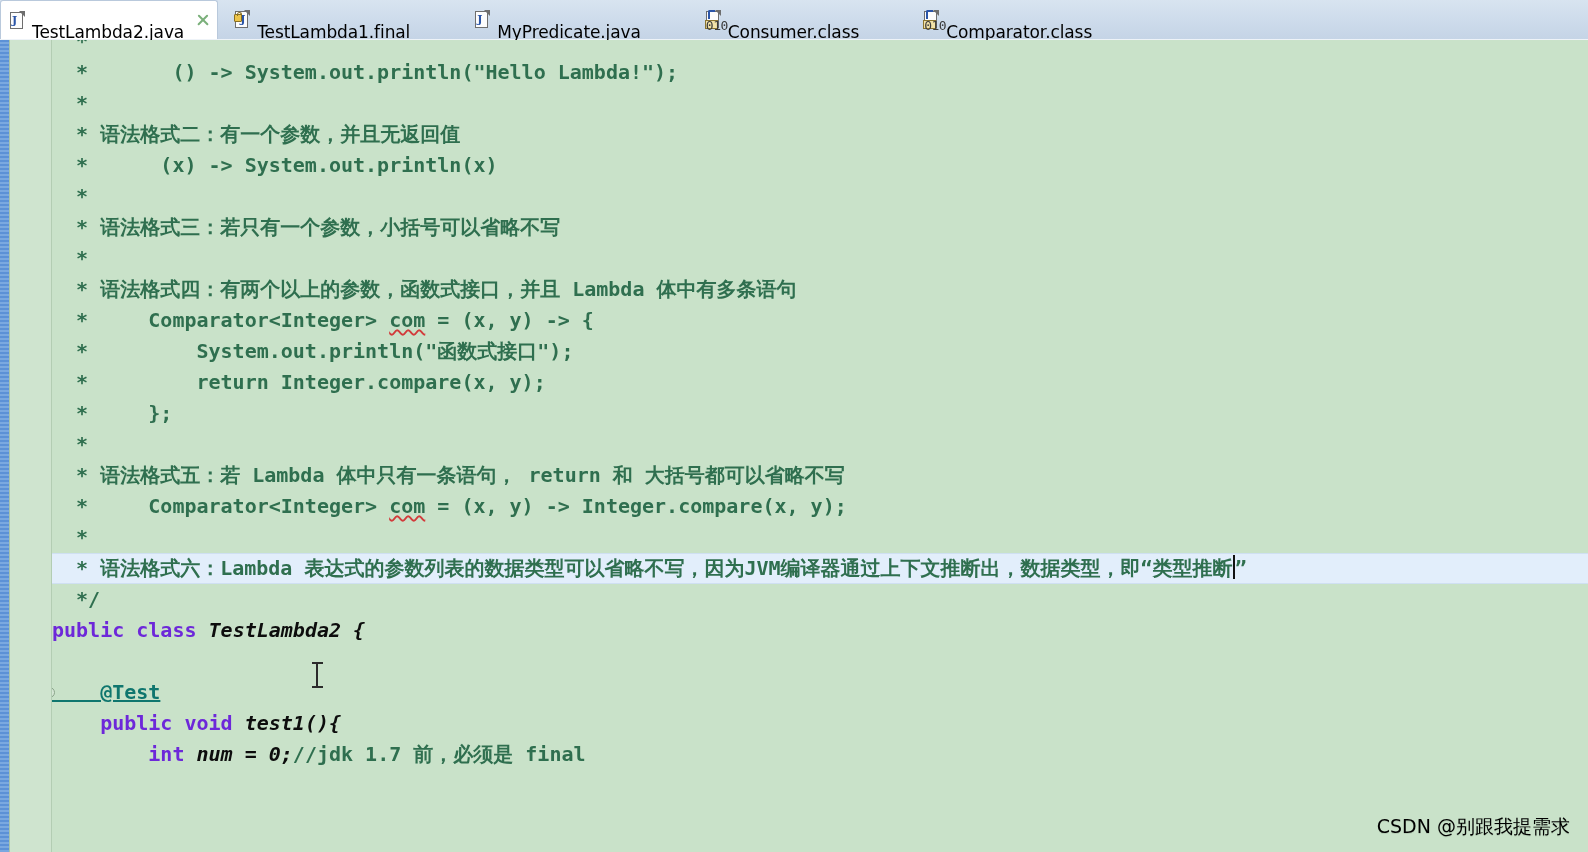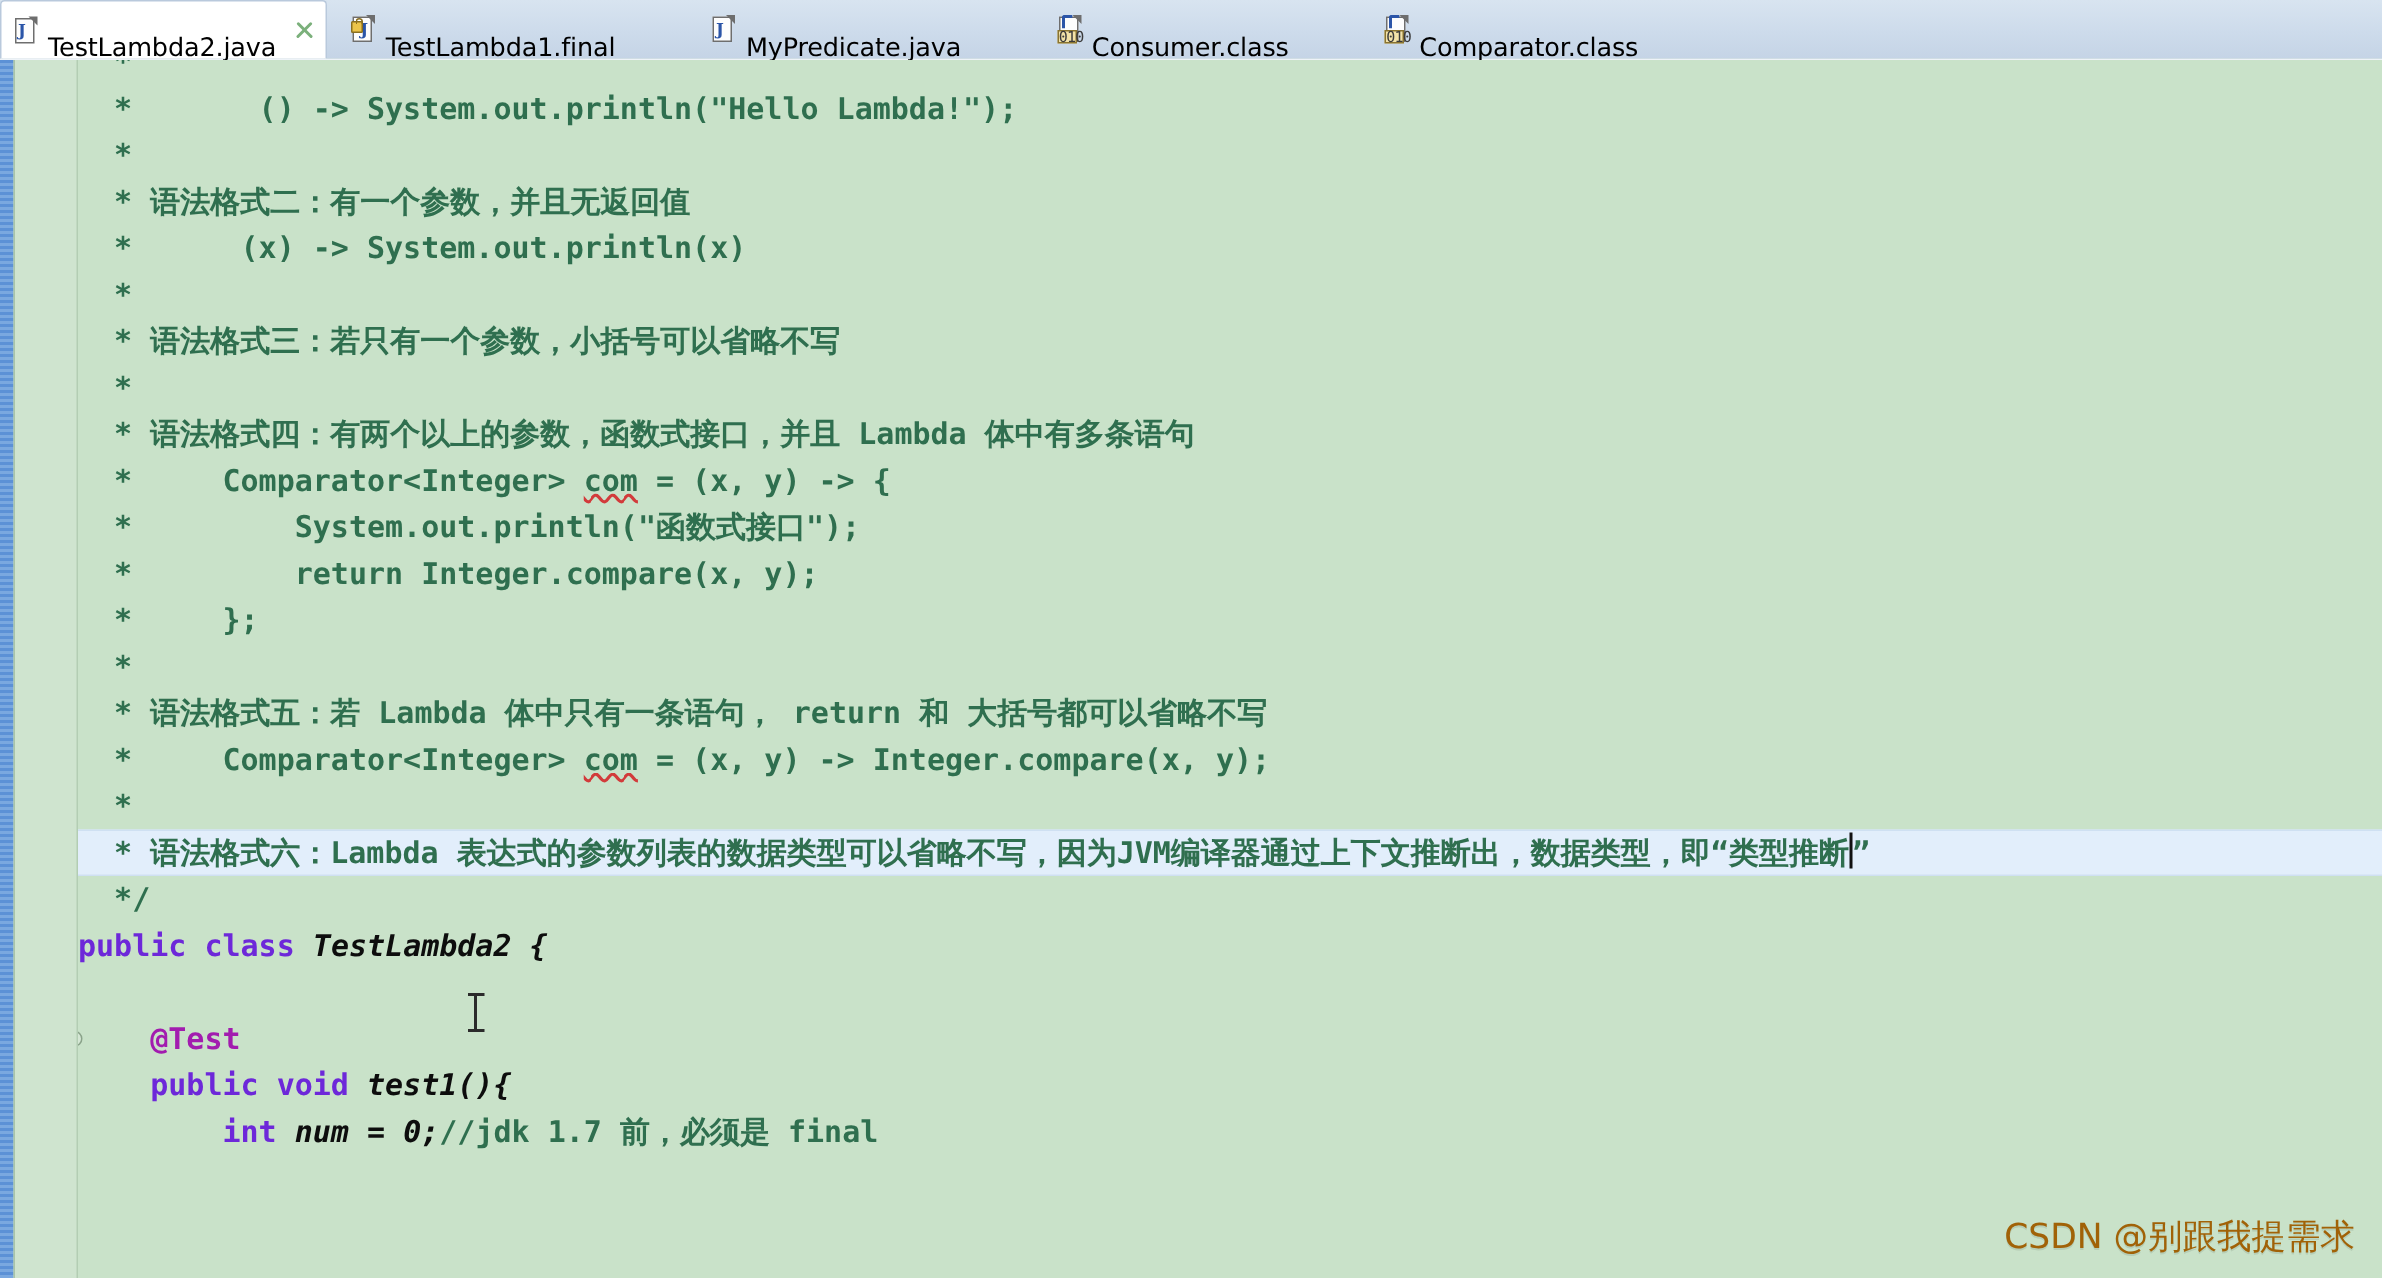"010" .ficon .bits { font-size: 10px -> 13px }
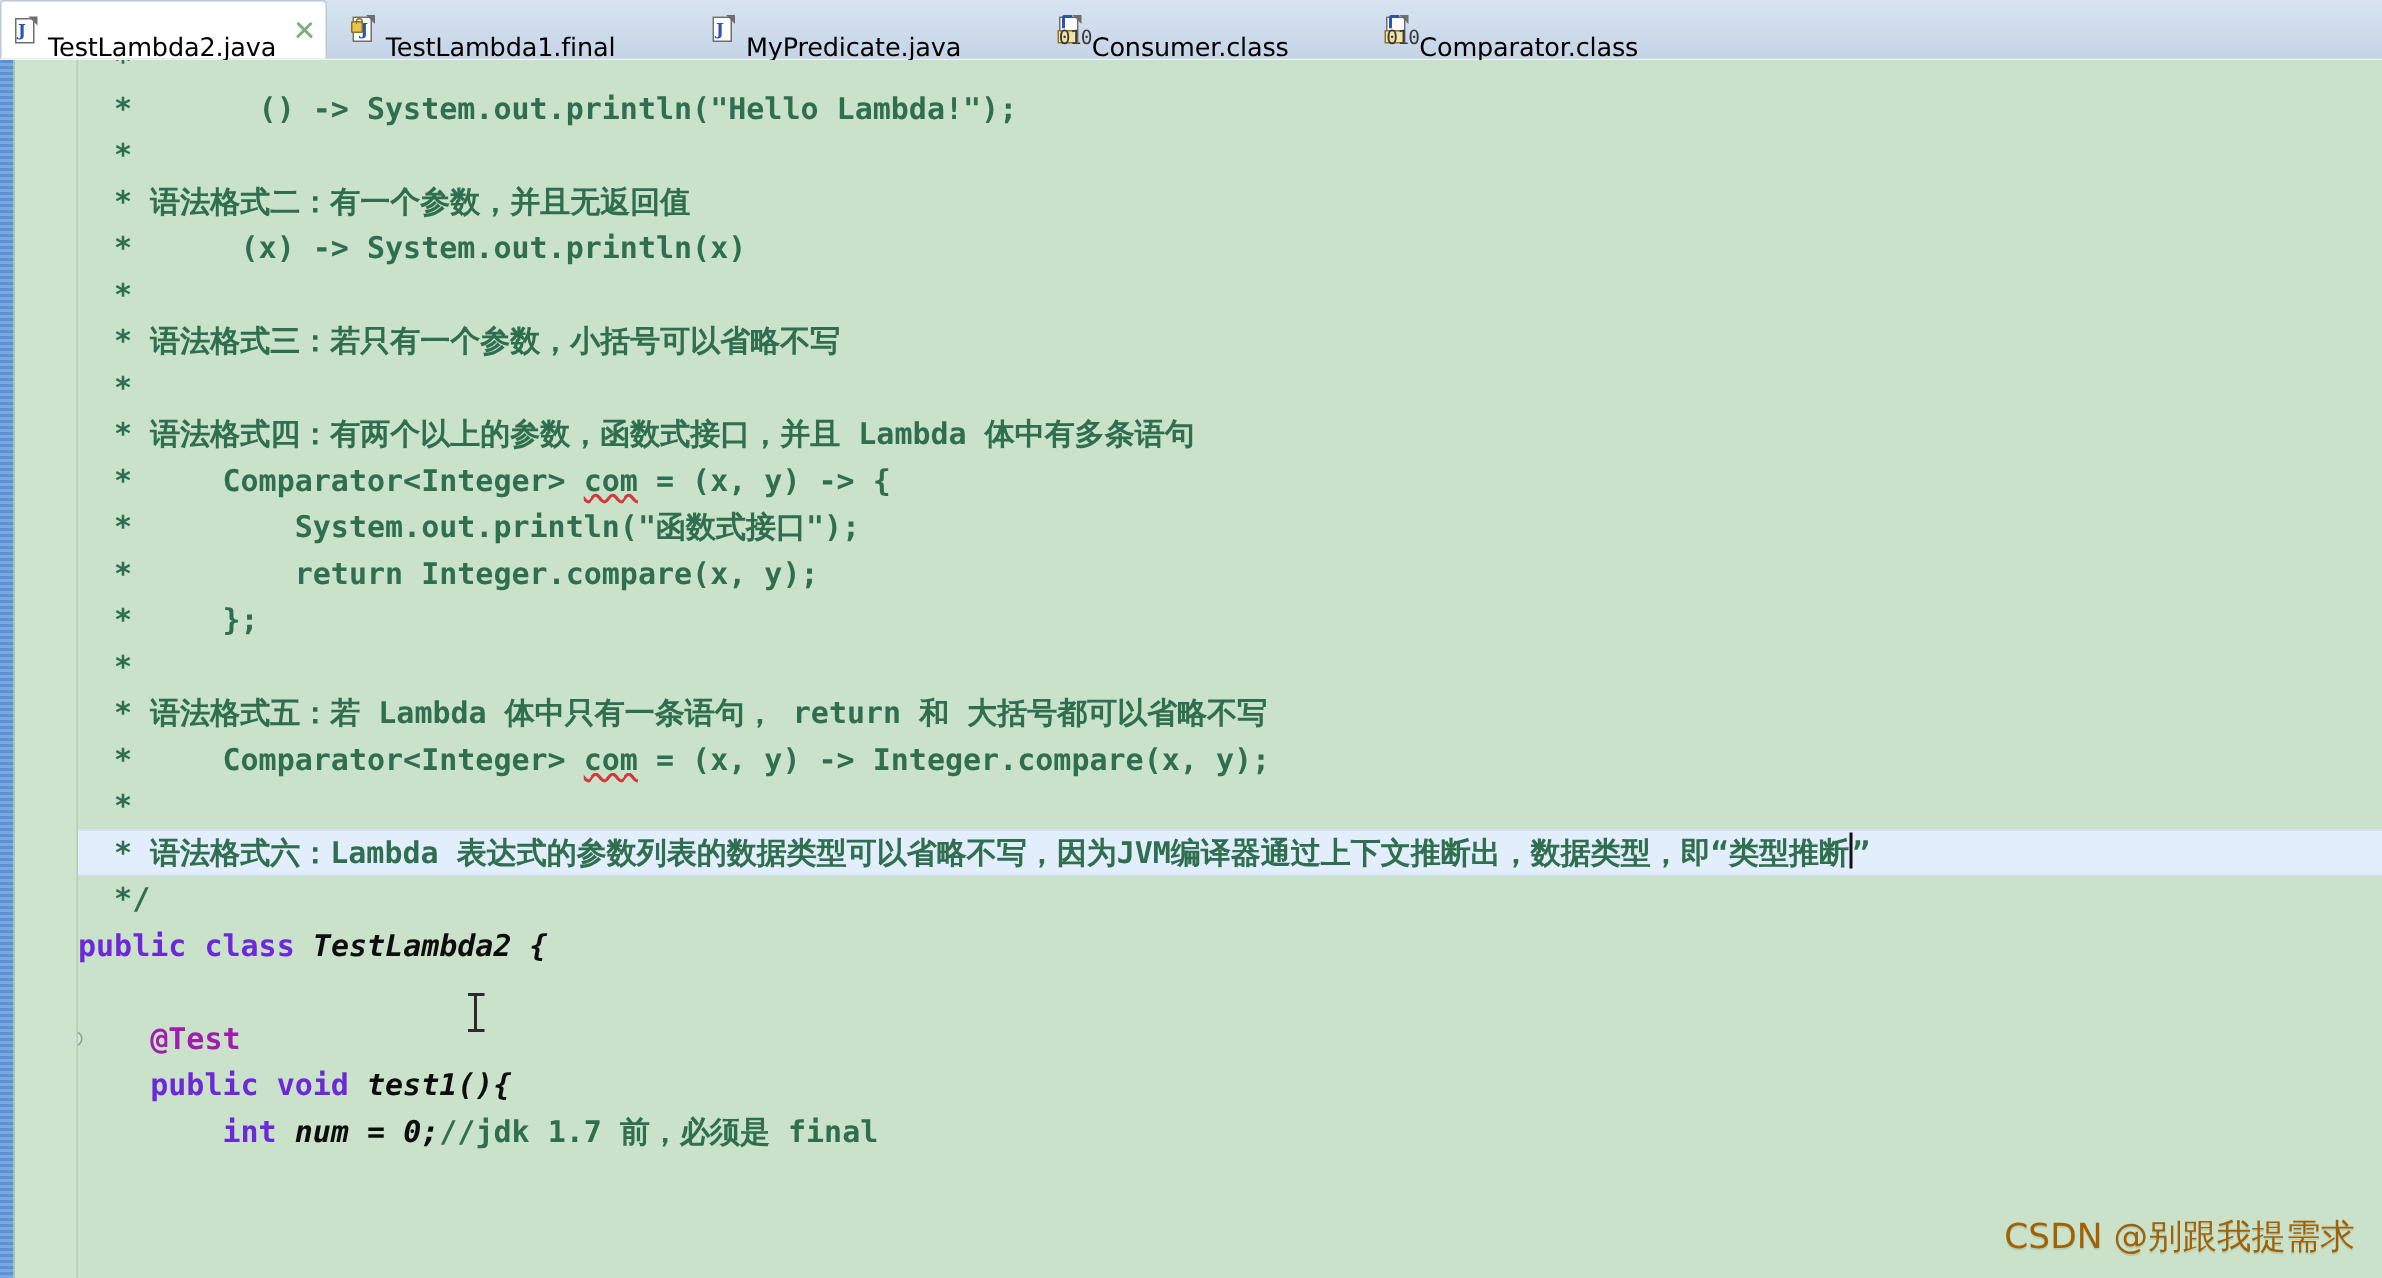"@Test" .ann { color: #a21caf -> #0f766e; text-decoration: none -> underline }
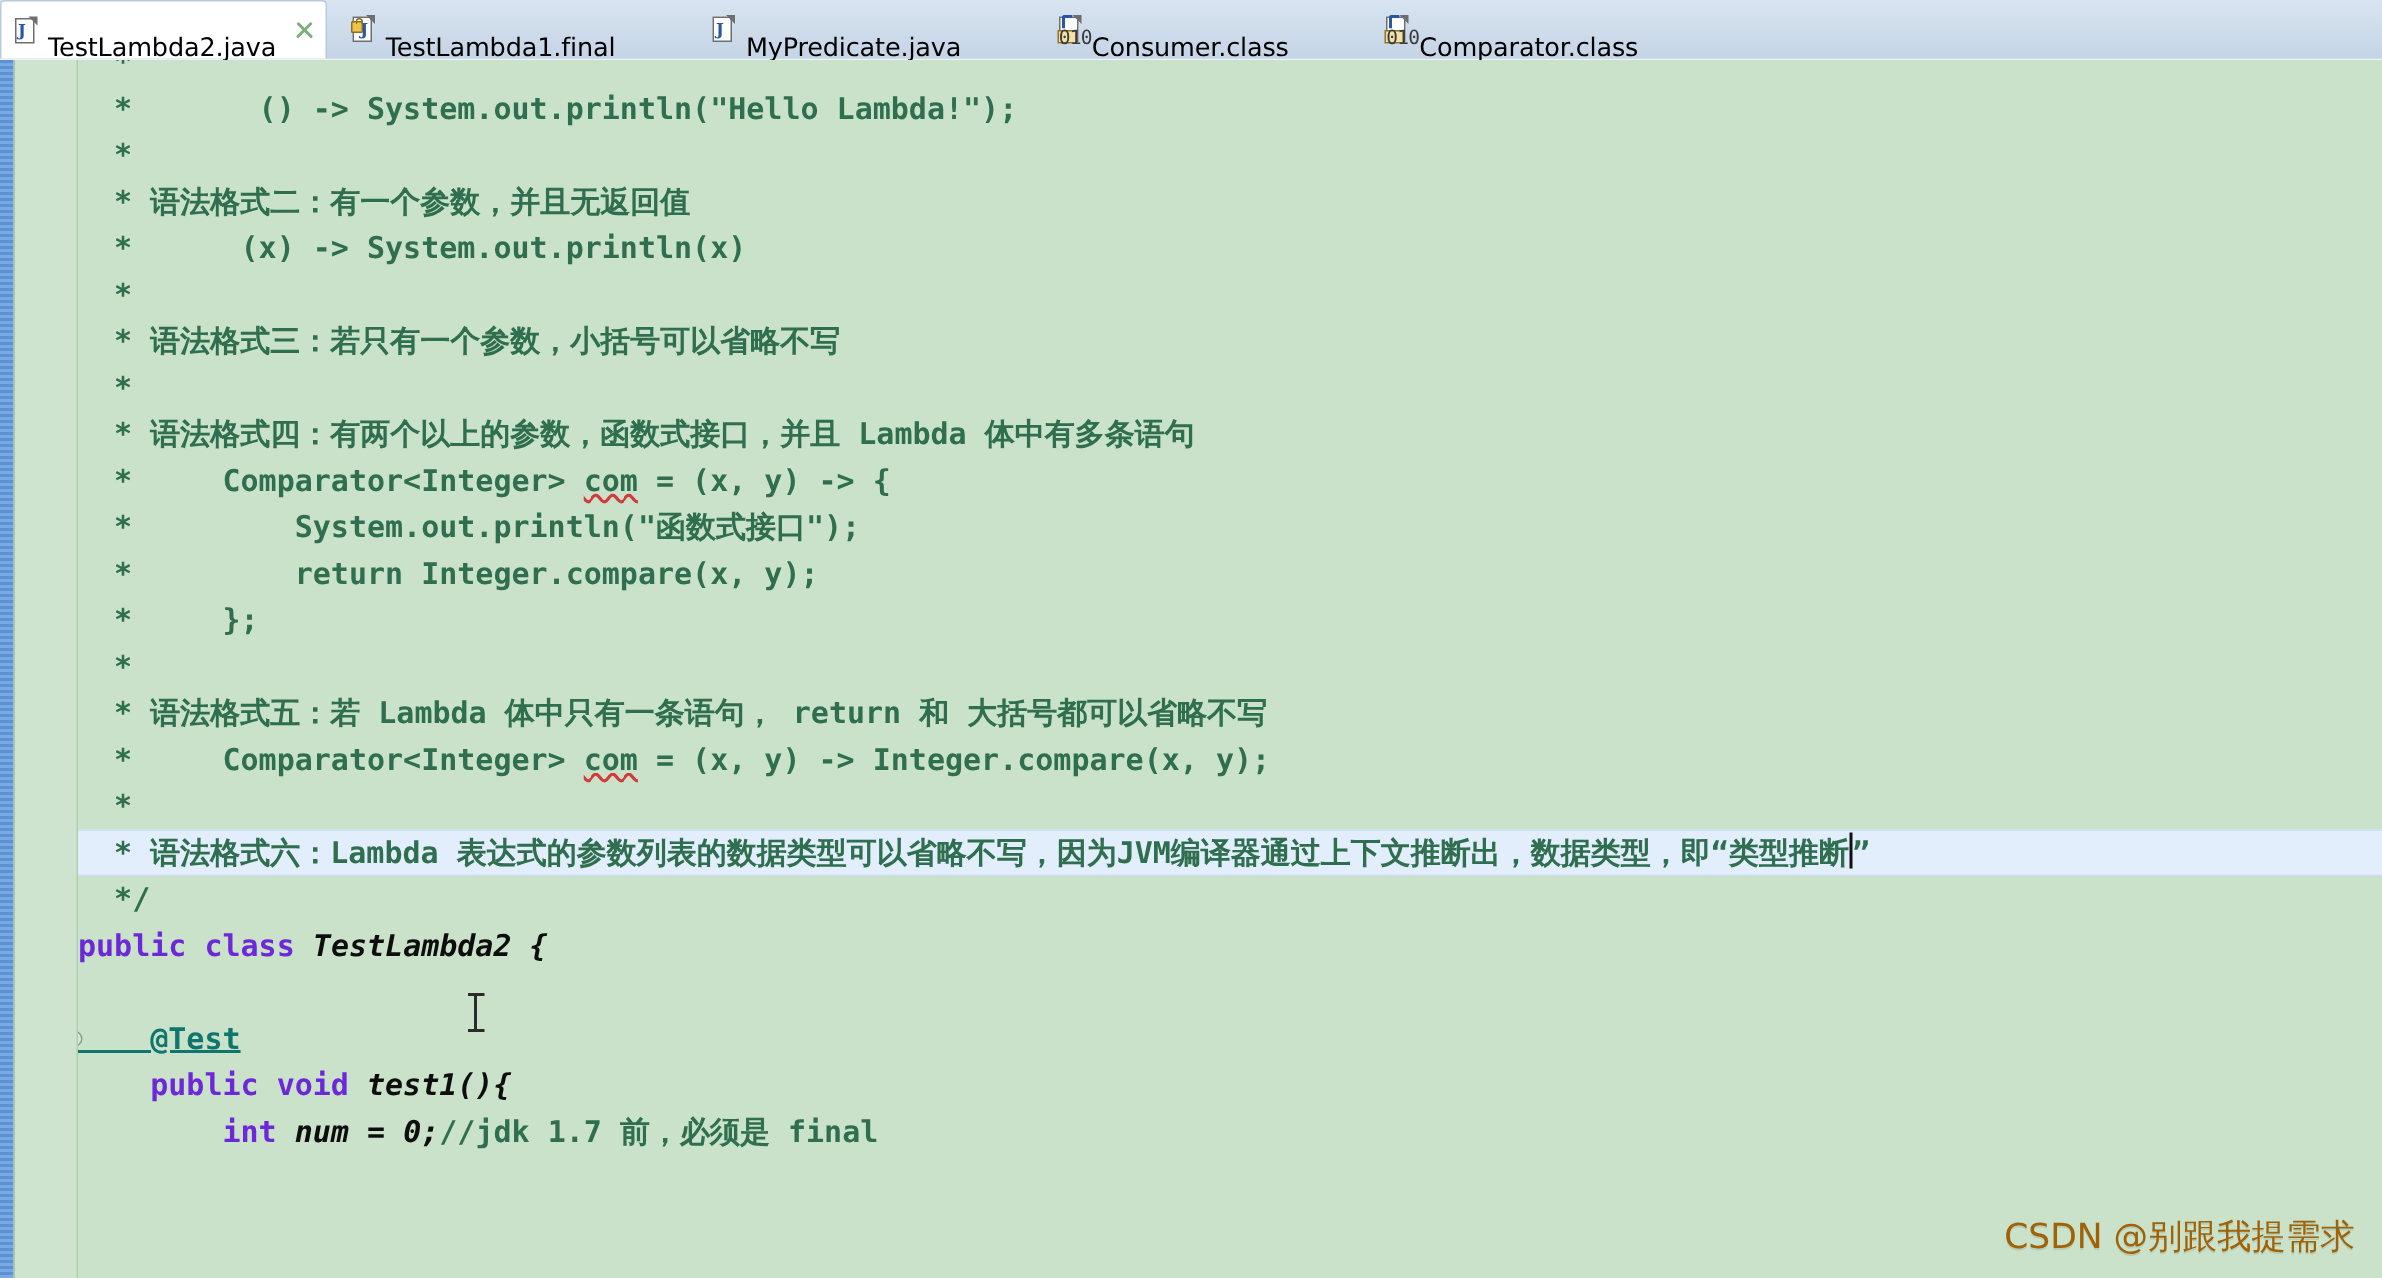"CSDN @别跟我提需求" .watermark { color: #a16207 -> #000000; font-size: 23px -> 19px }
